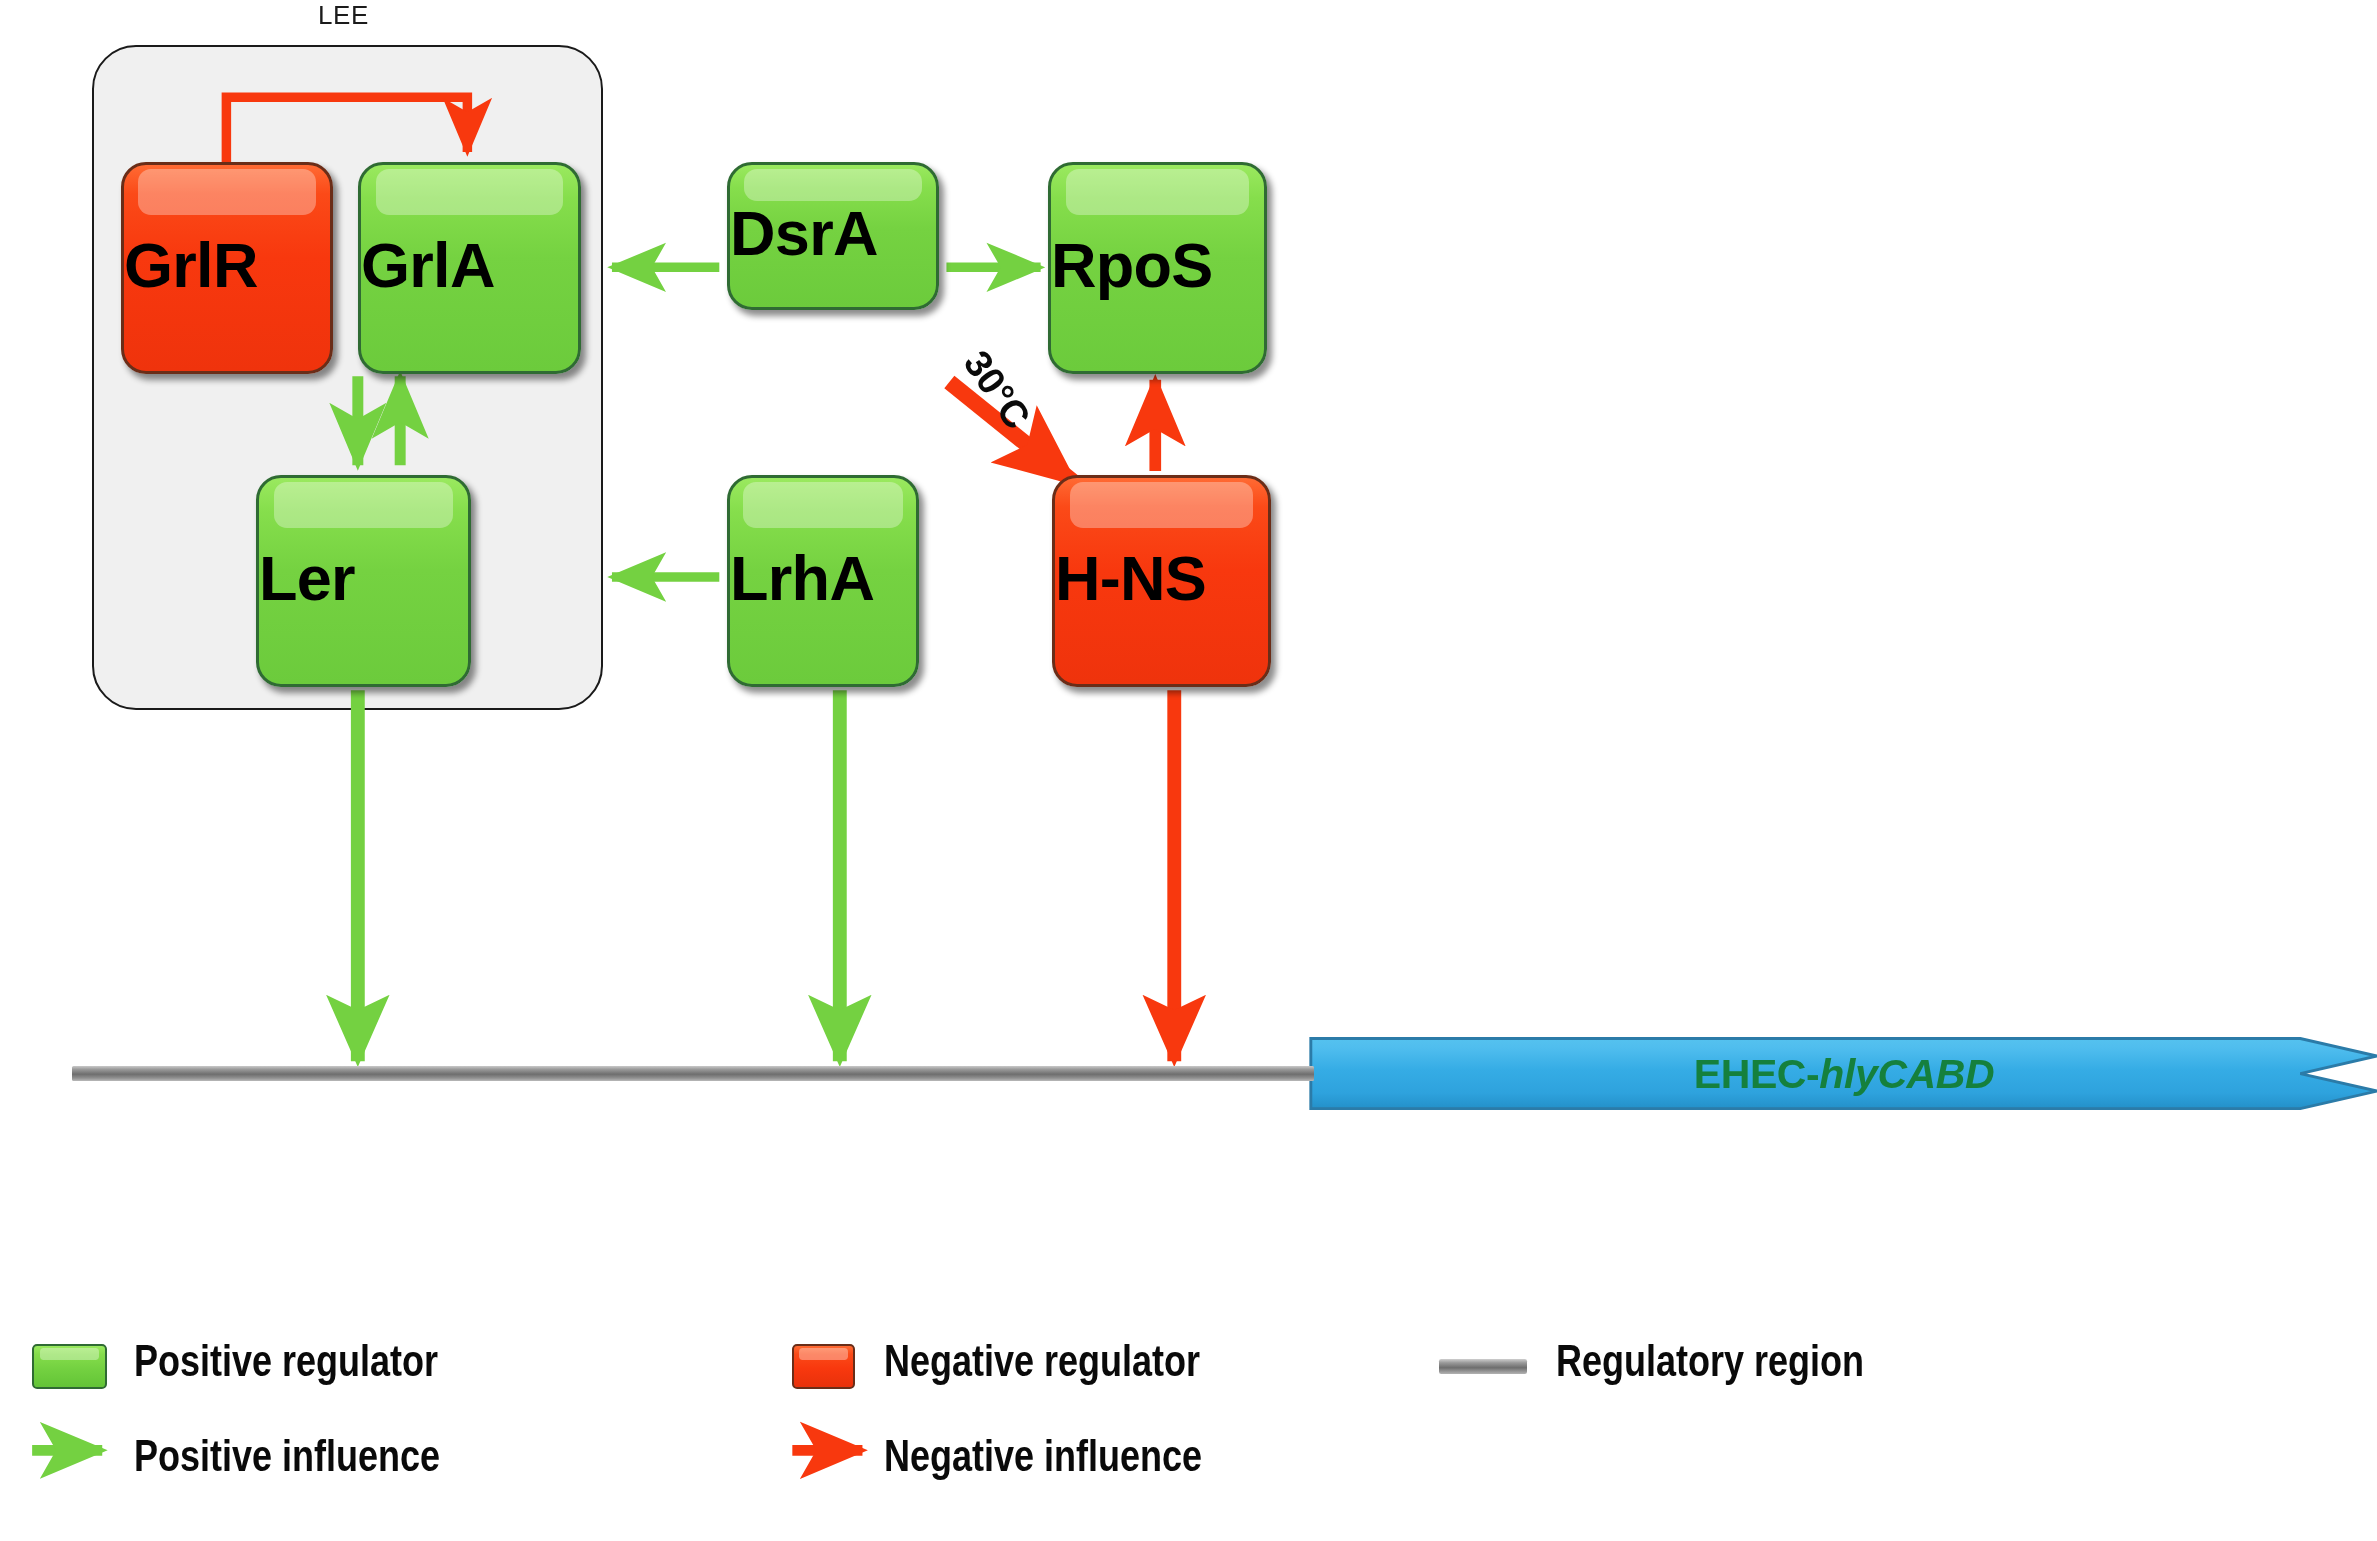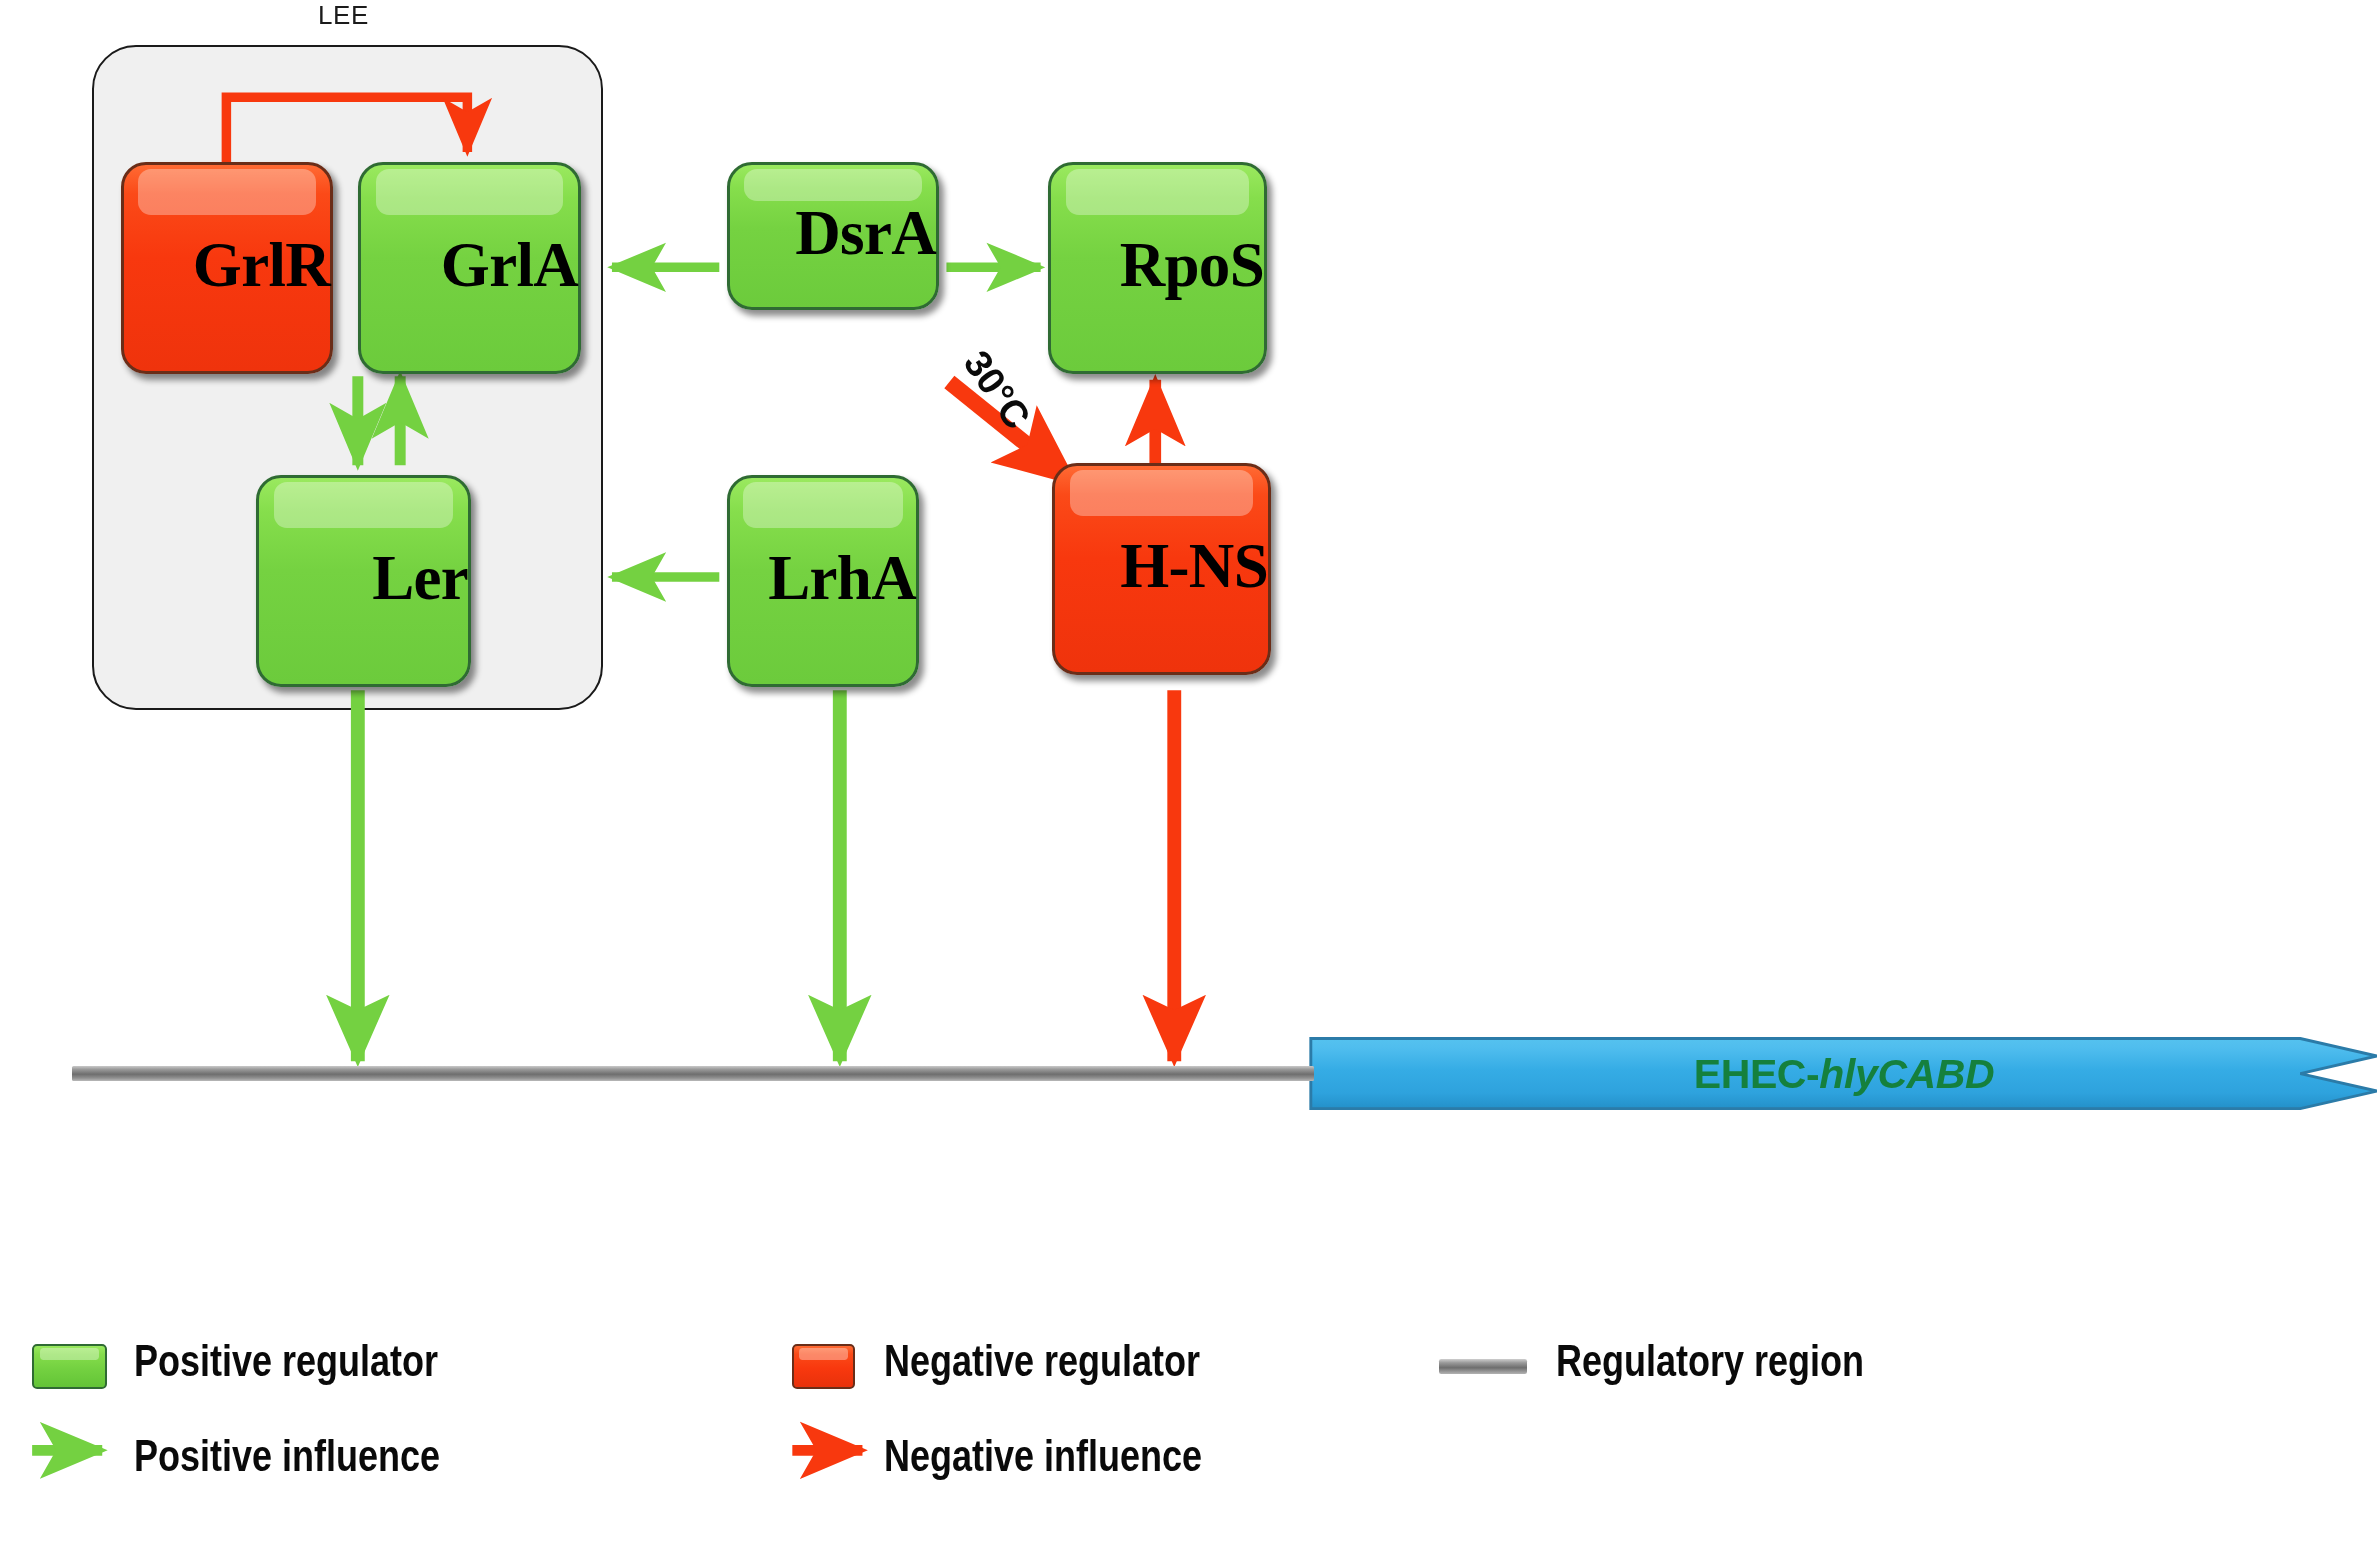"GrlR" .node { font-family: Liberation Serif, serif -> Liberation Sans, sans-serif; justify-content: flex-end -> flex-start }
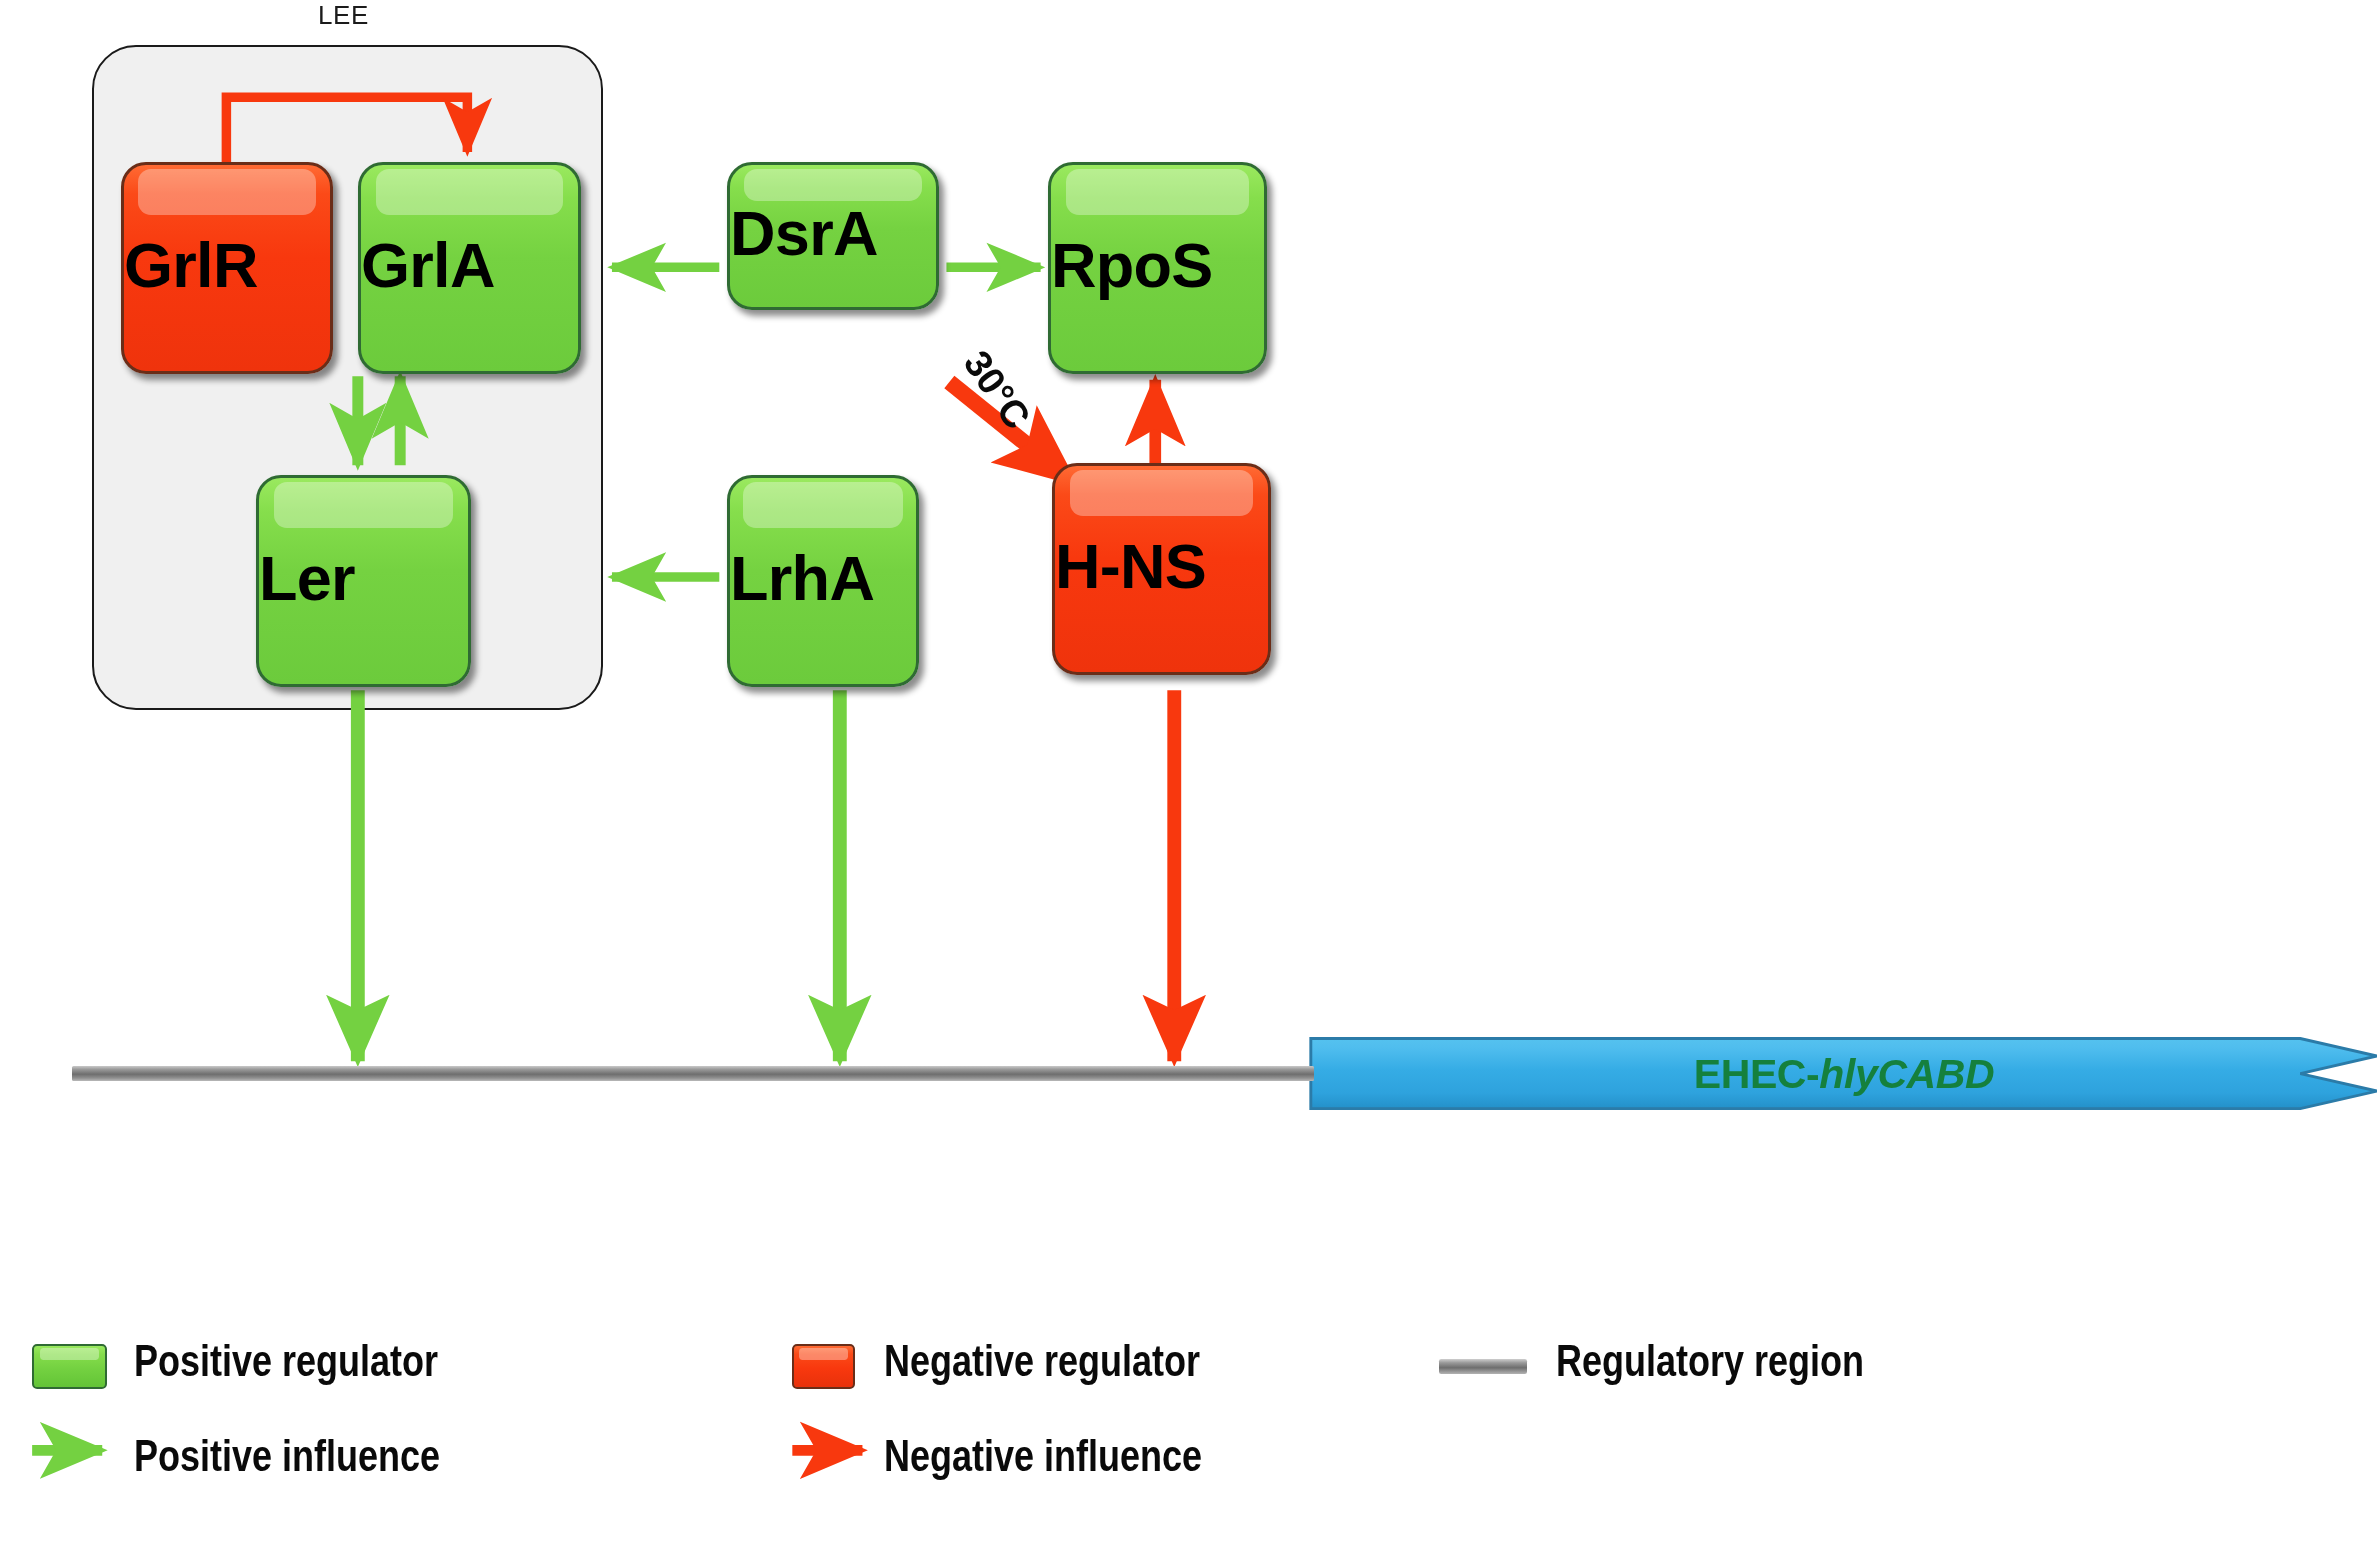"H-NS" #n-hns { top: 463px -> 475px }
